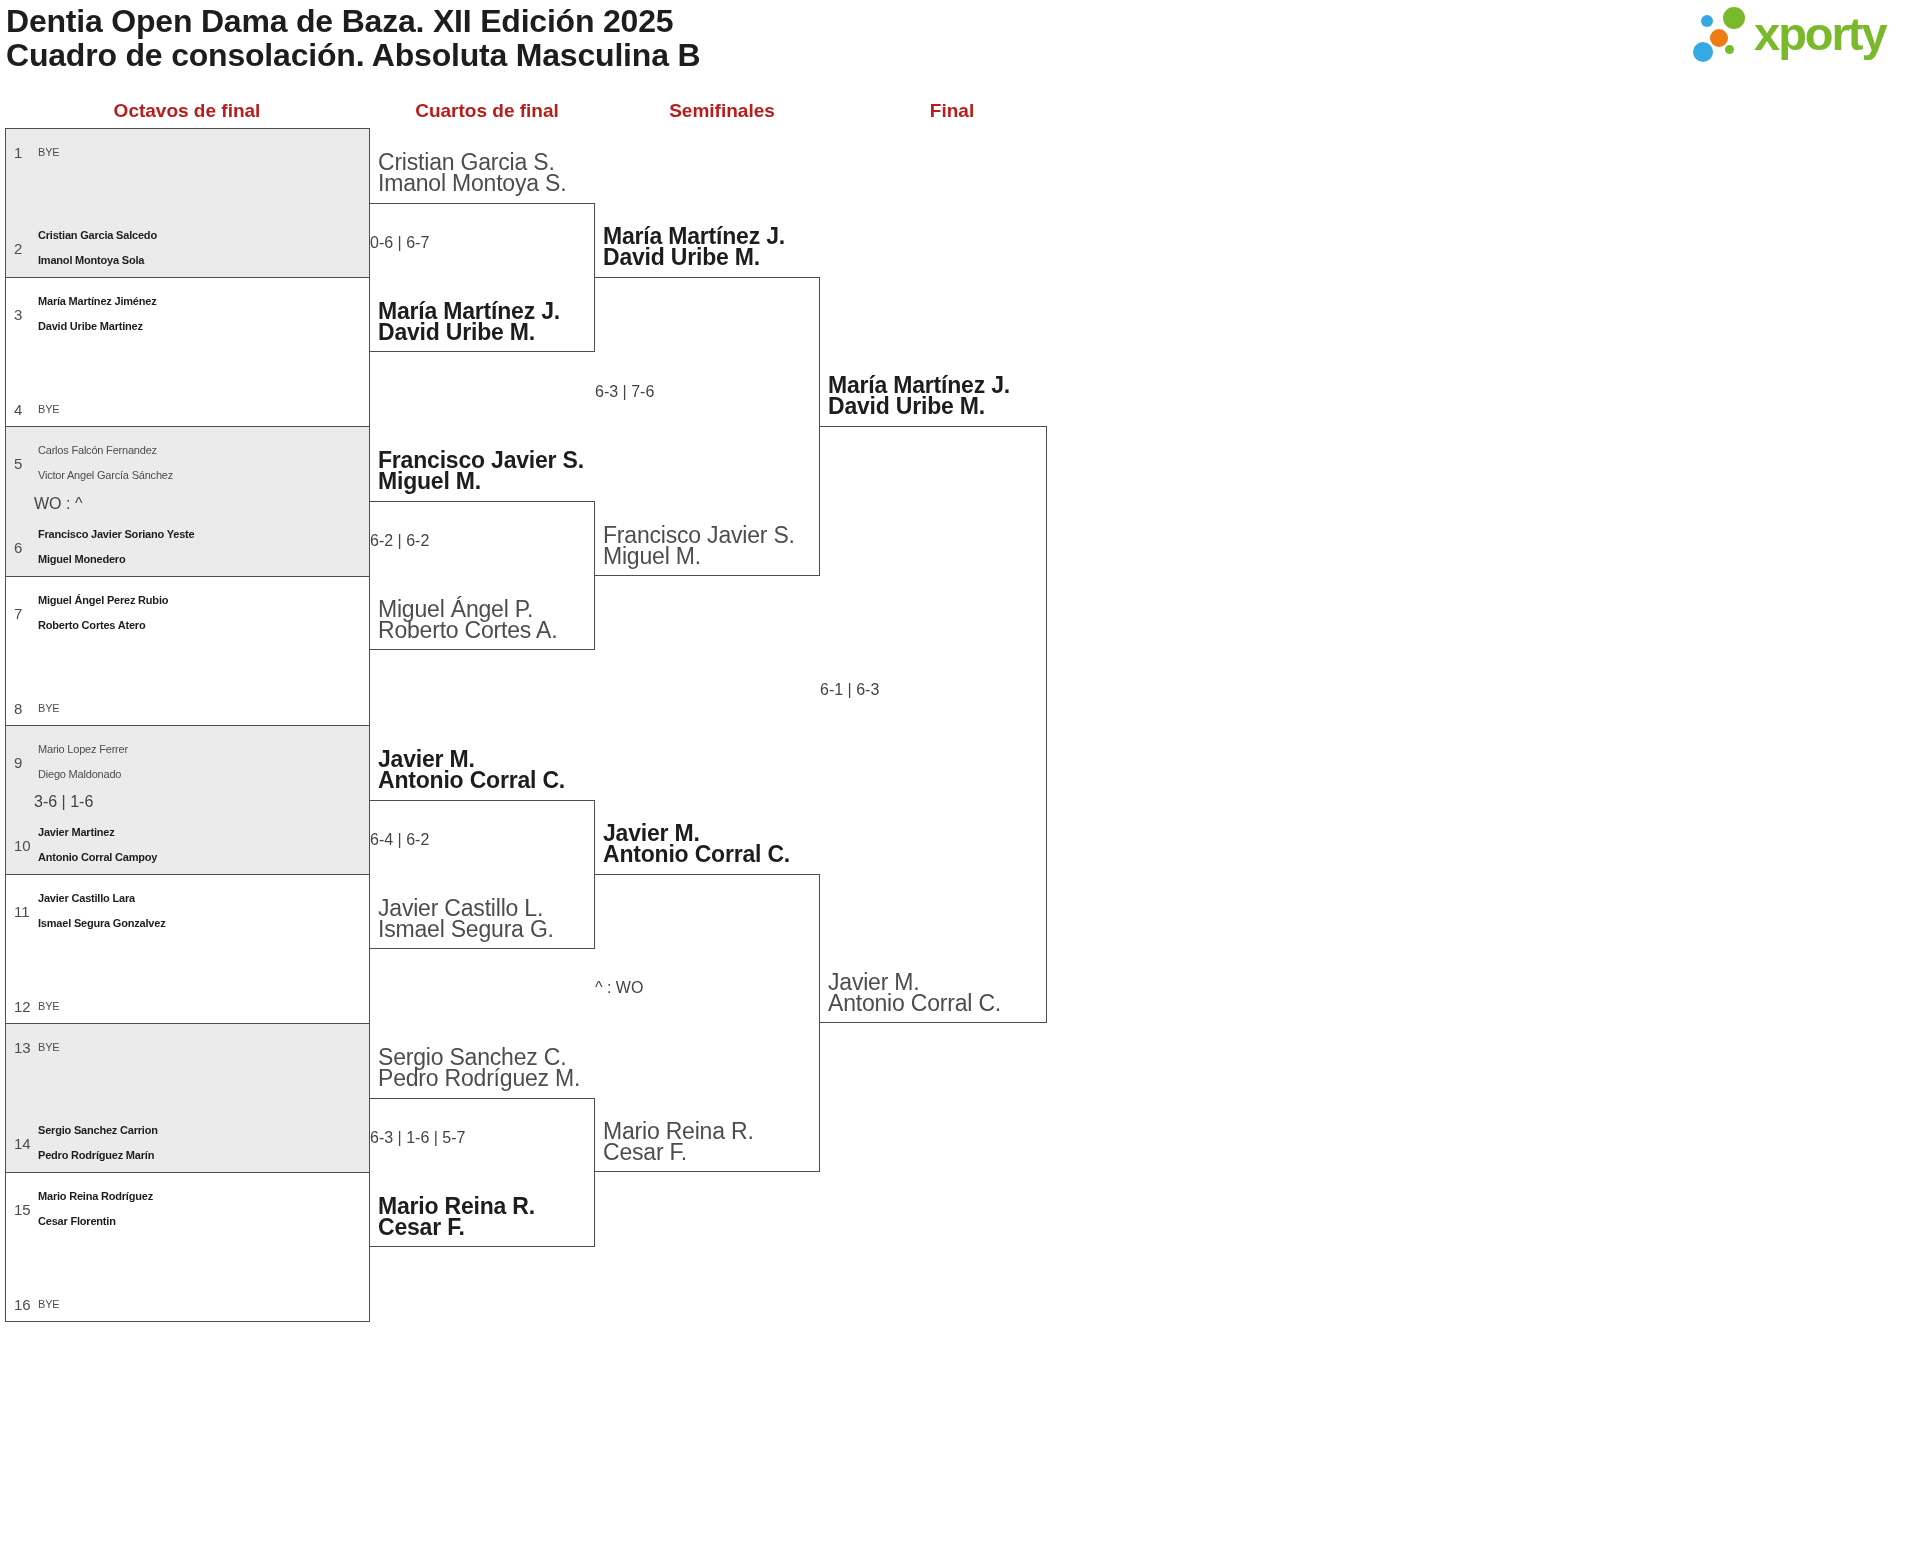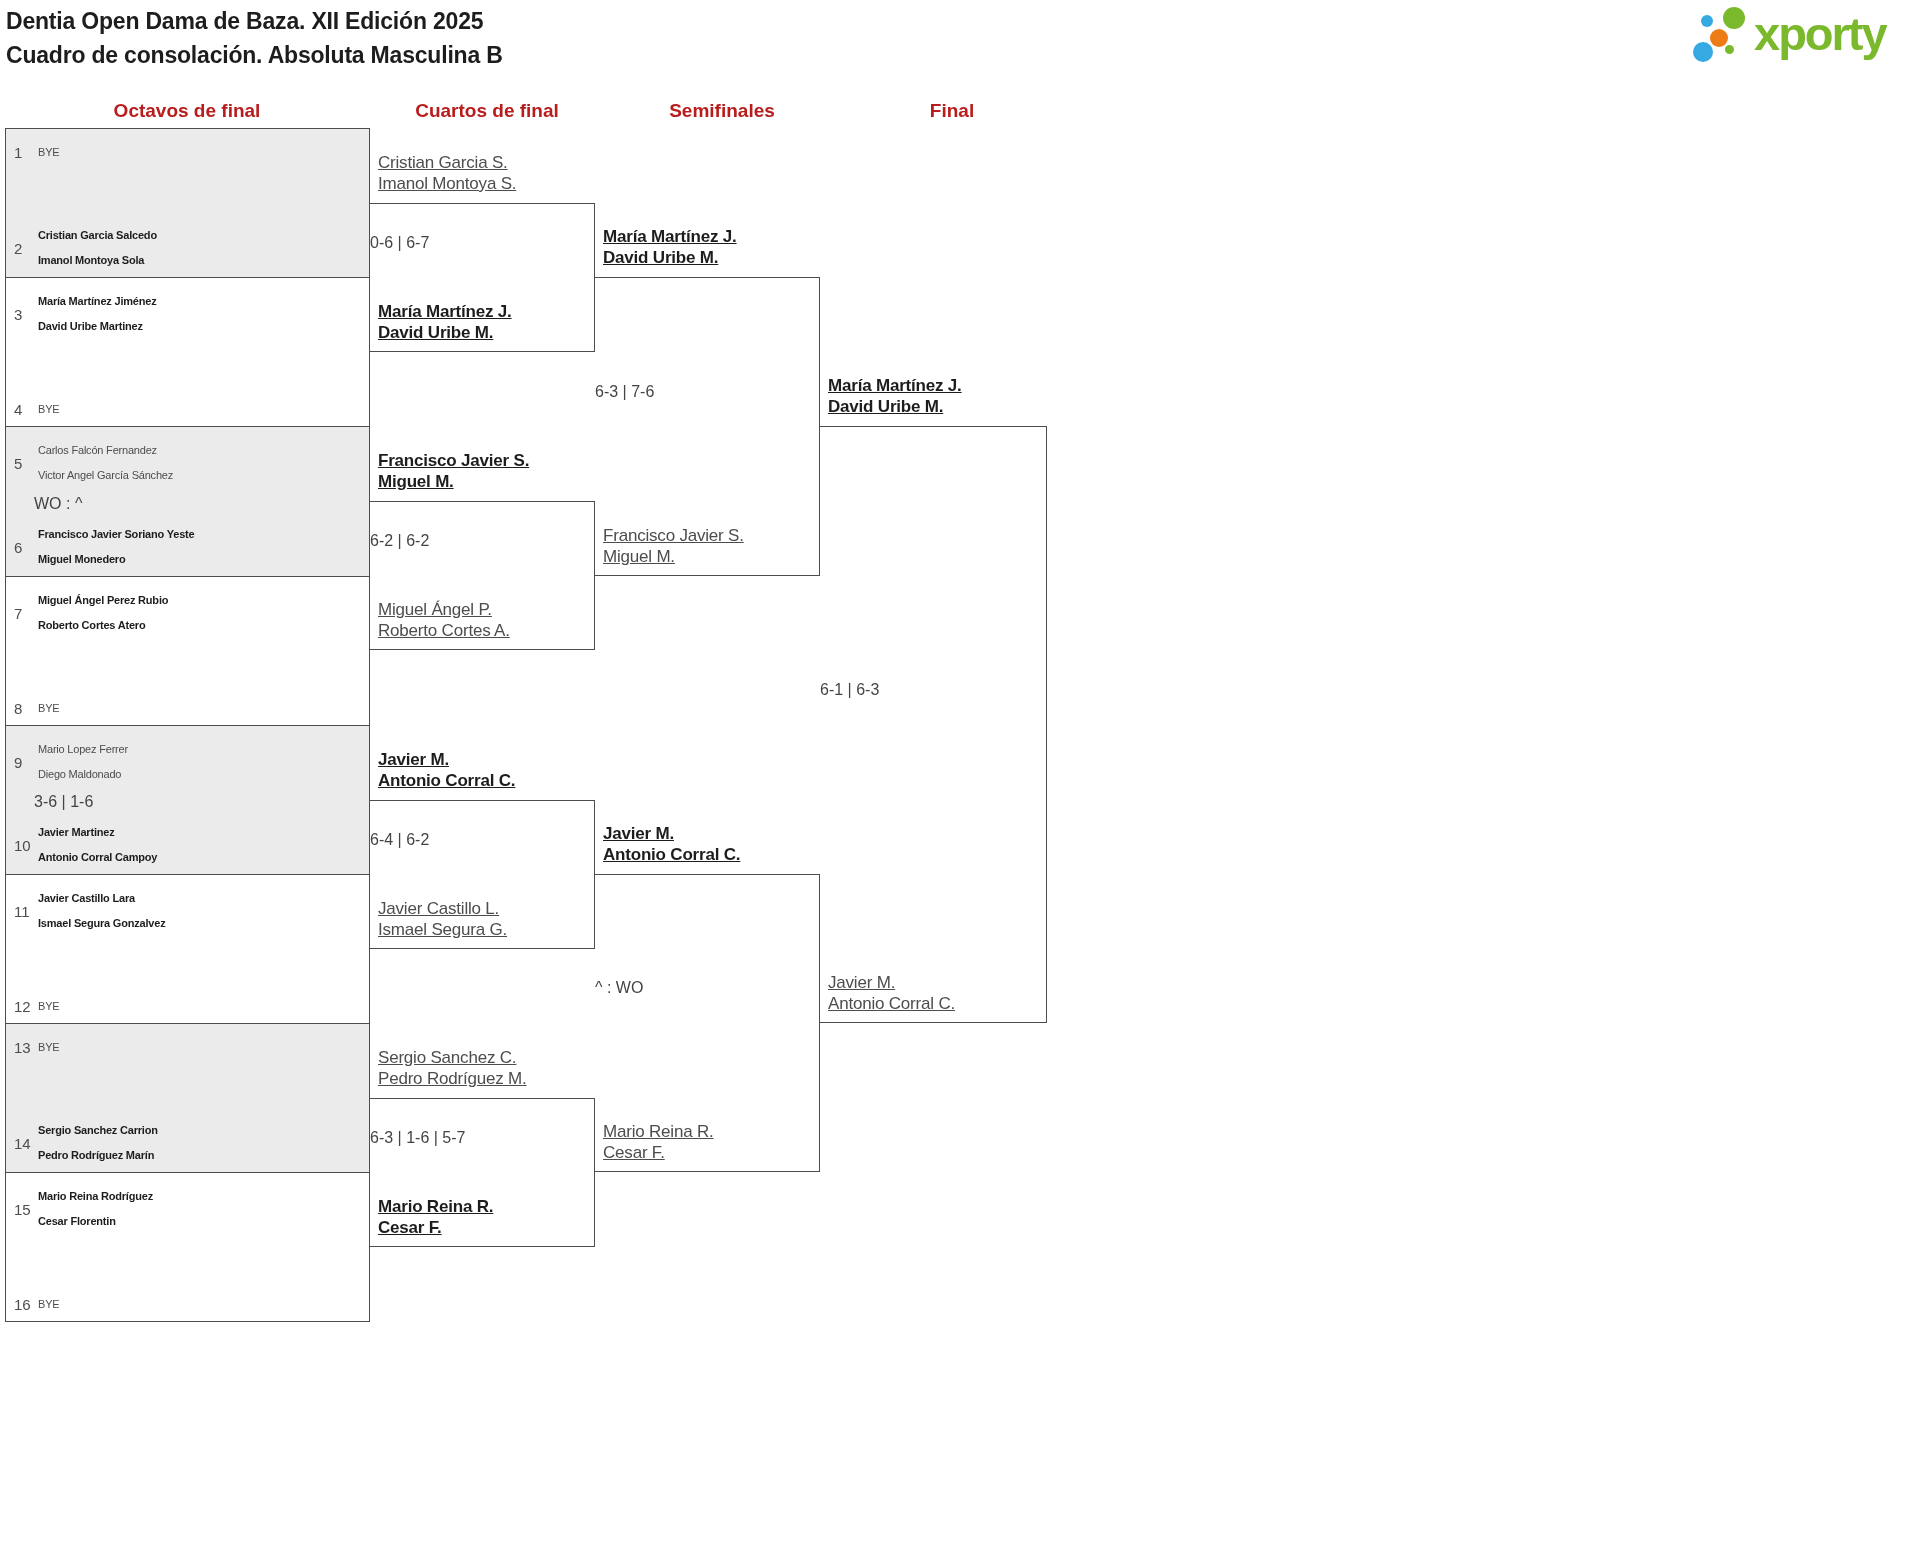"Dentia Open Dama de Baza." .title { font-size: 23px -> 32px }
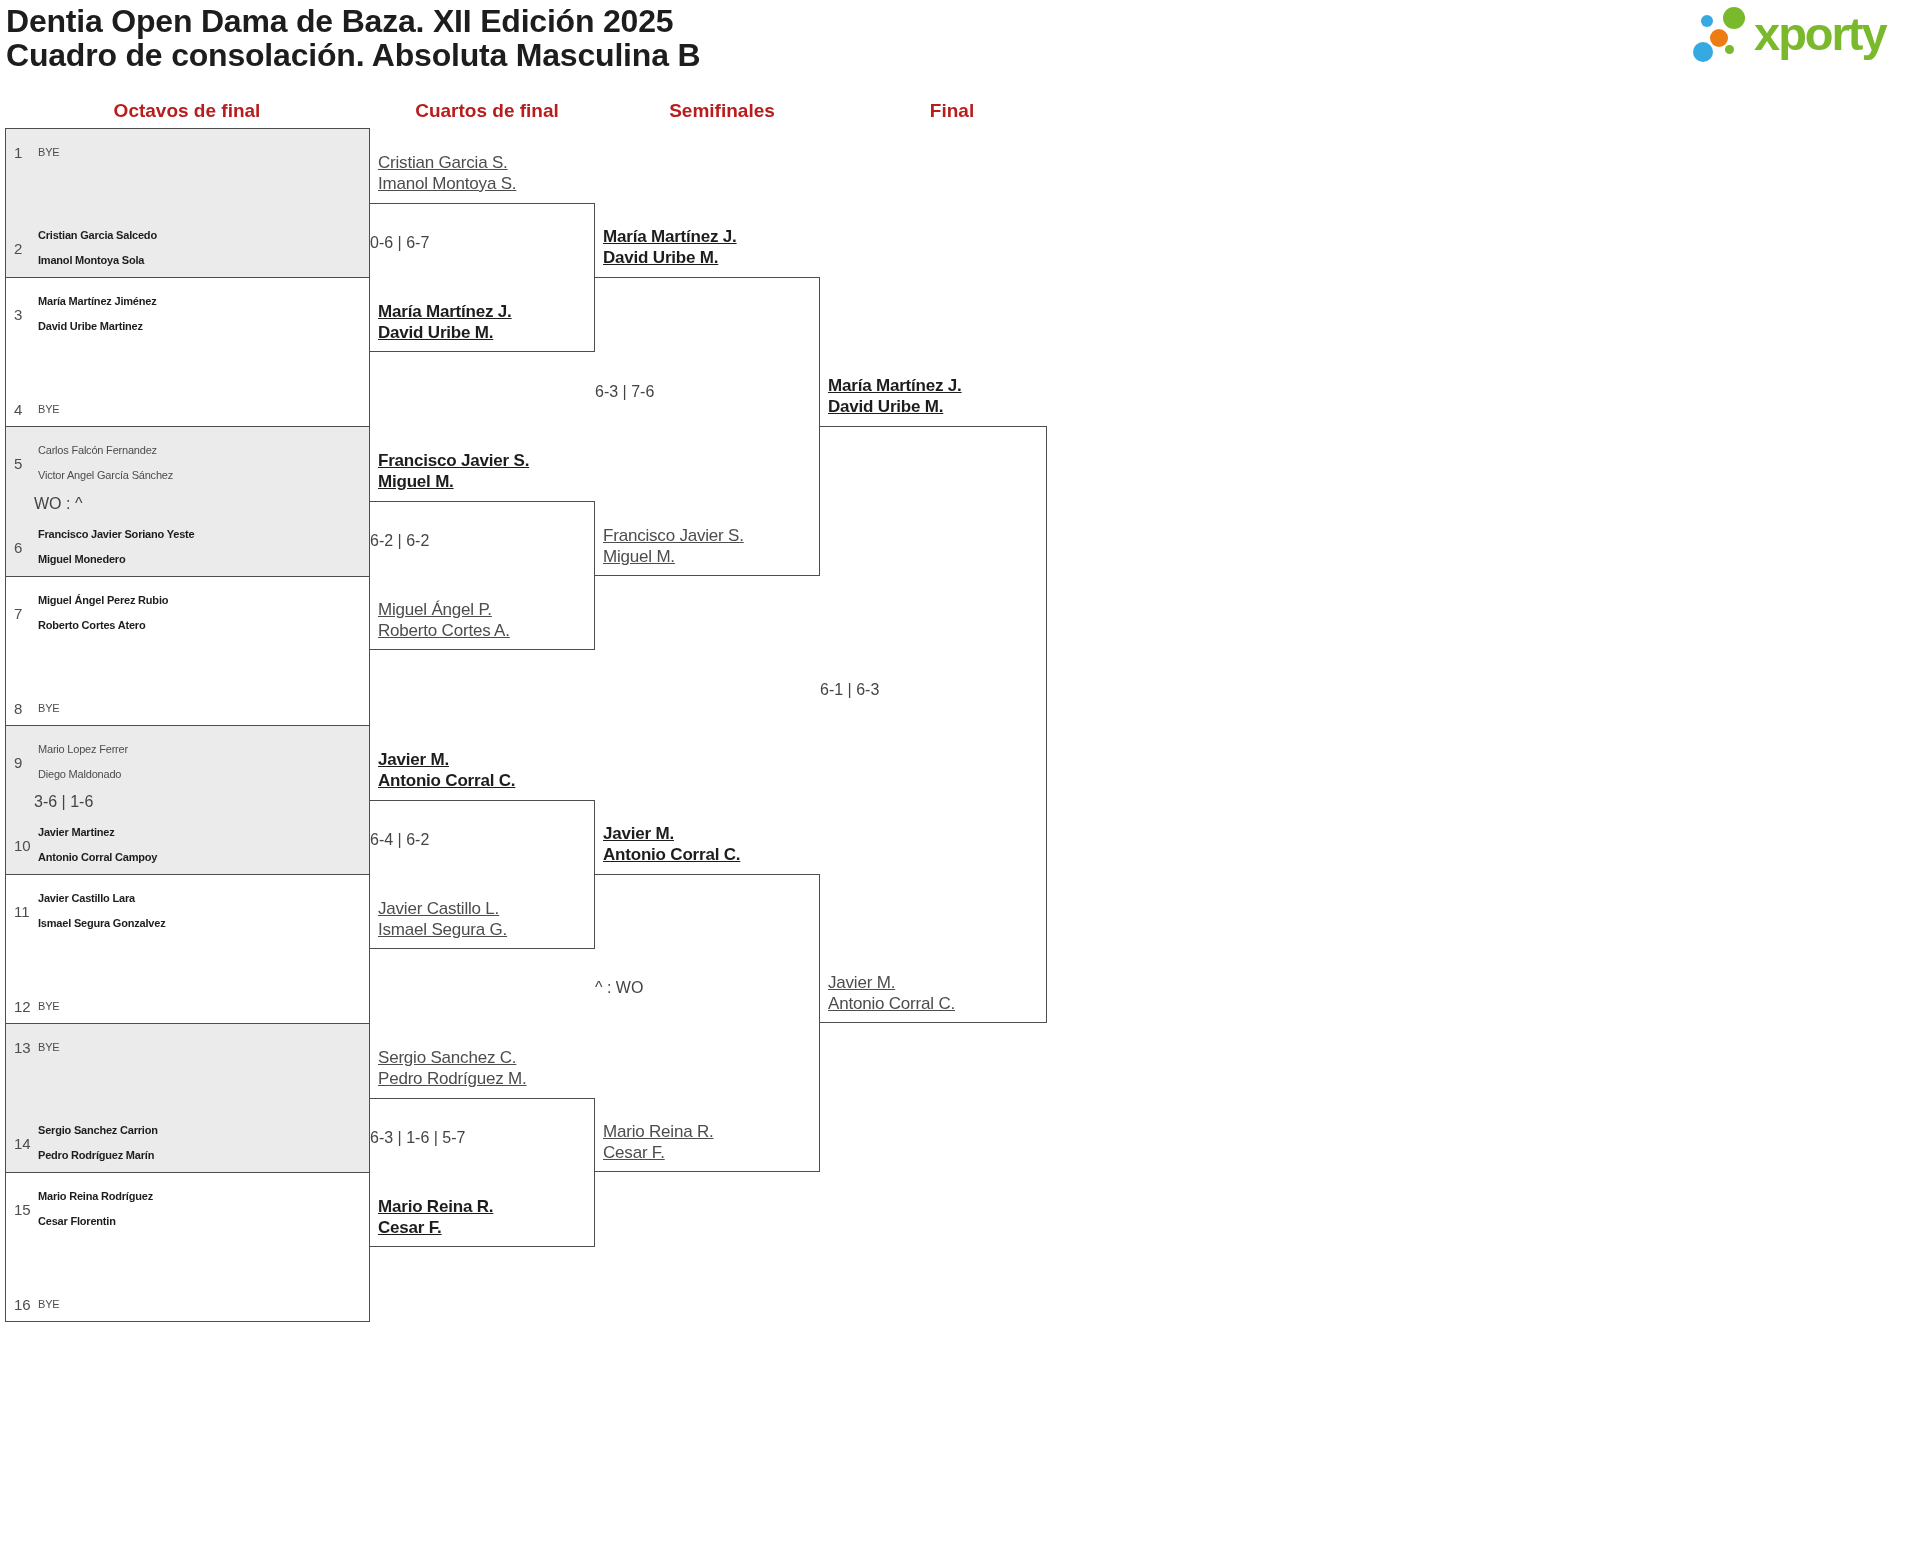"Cristian Garcia S." .tlabel { font-size: 17px -> 23px; text-decoration: underline -> none }
